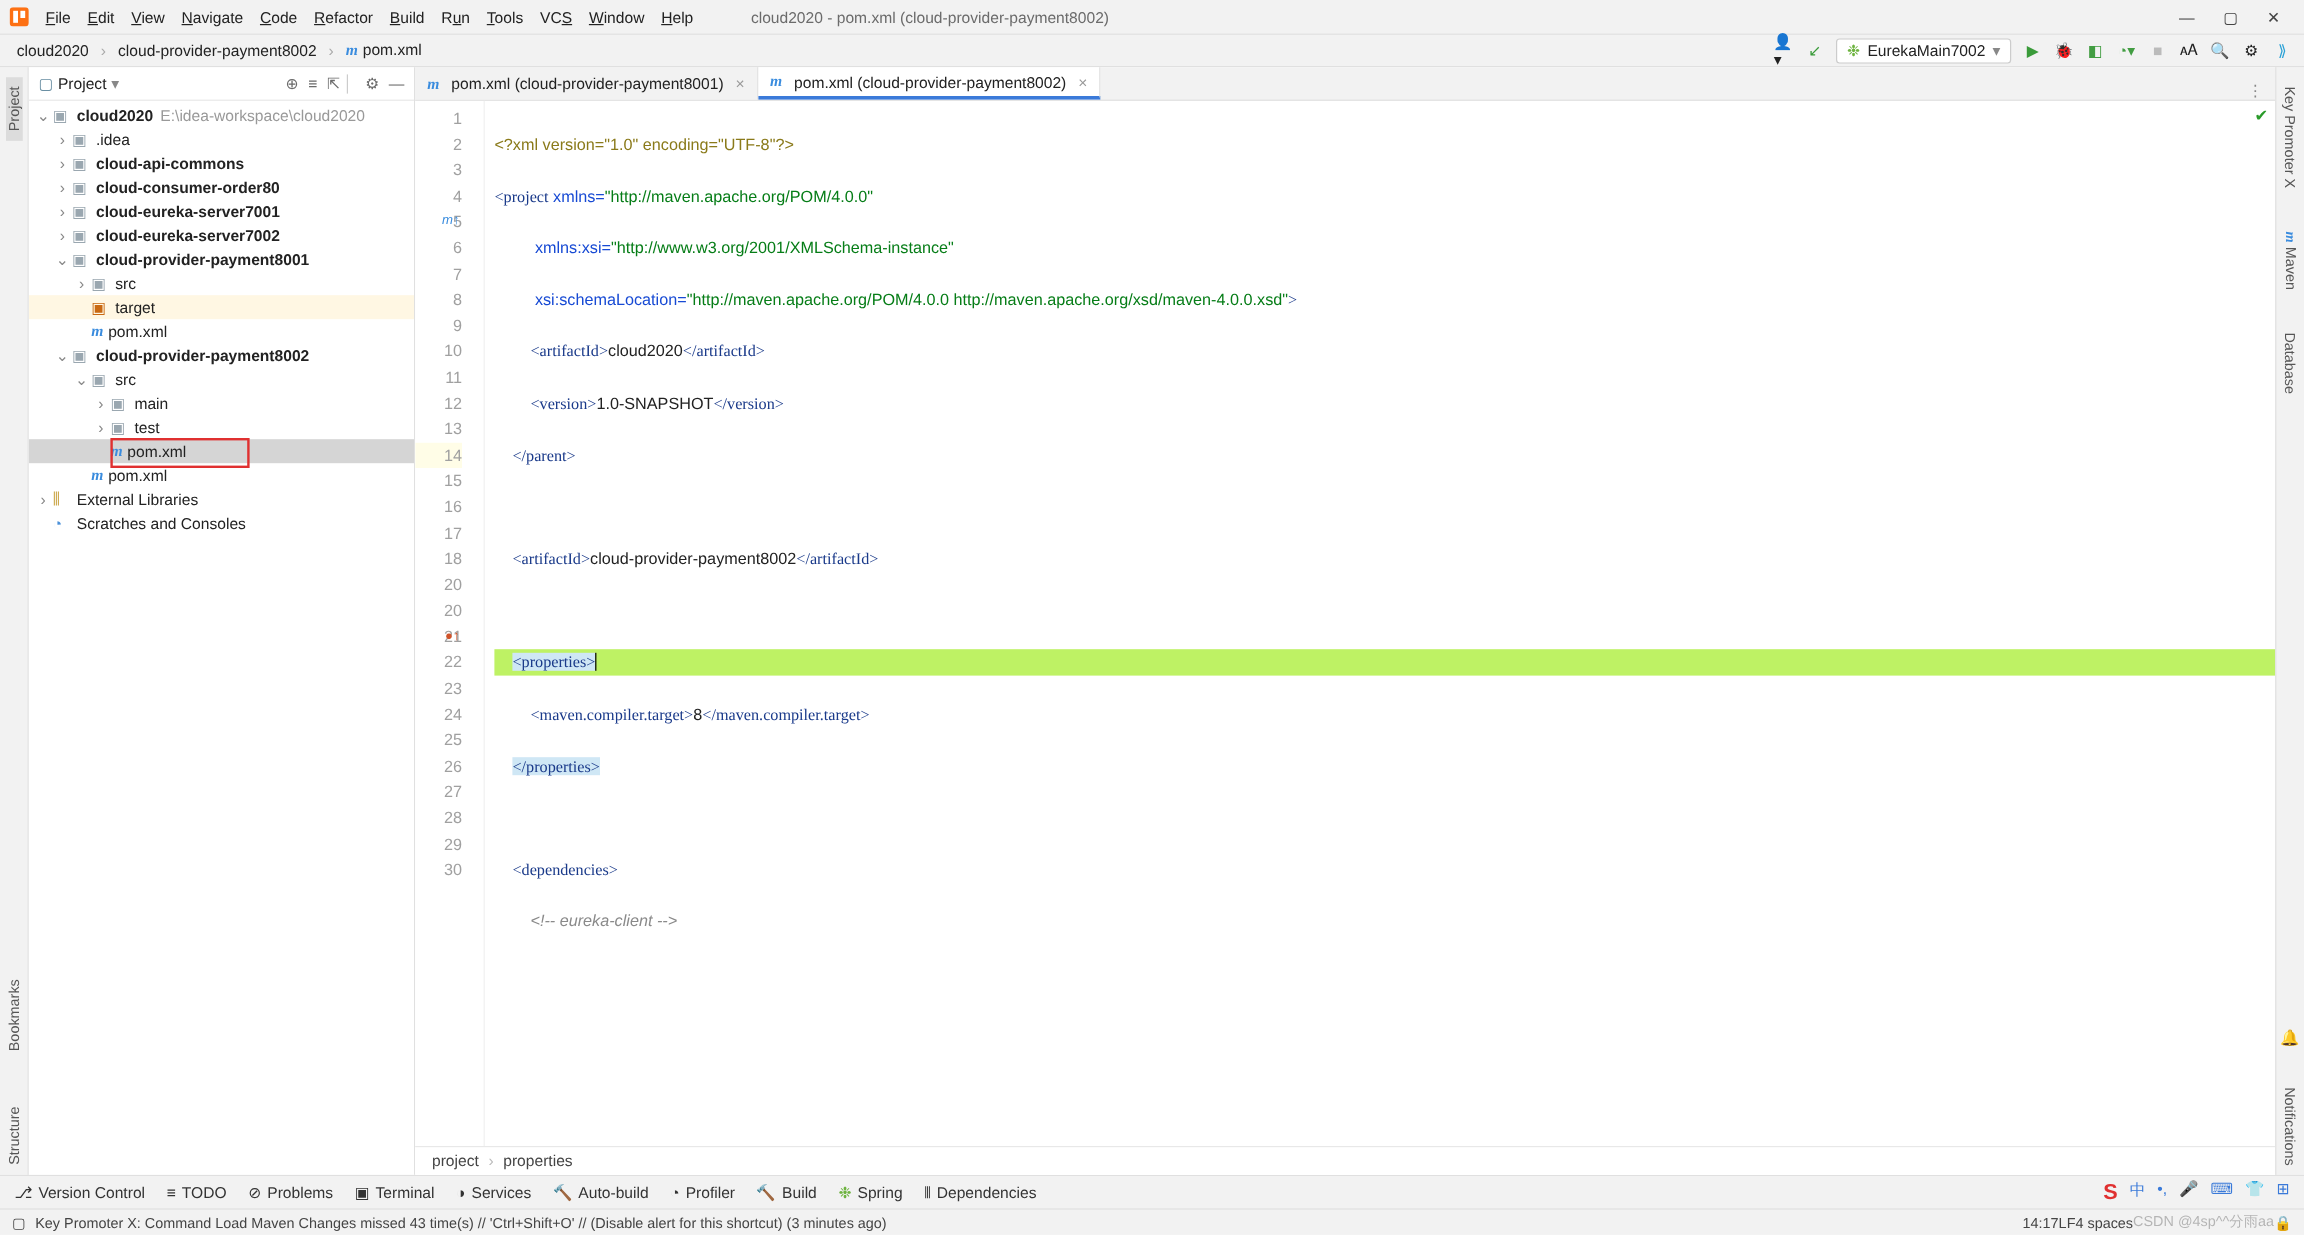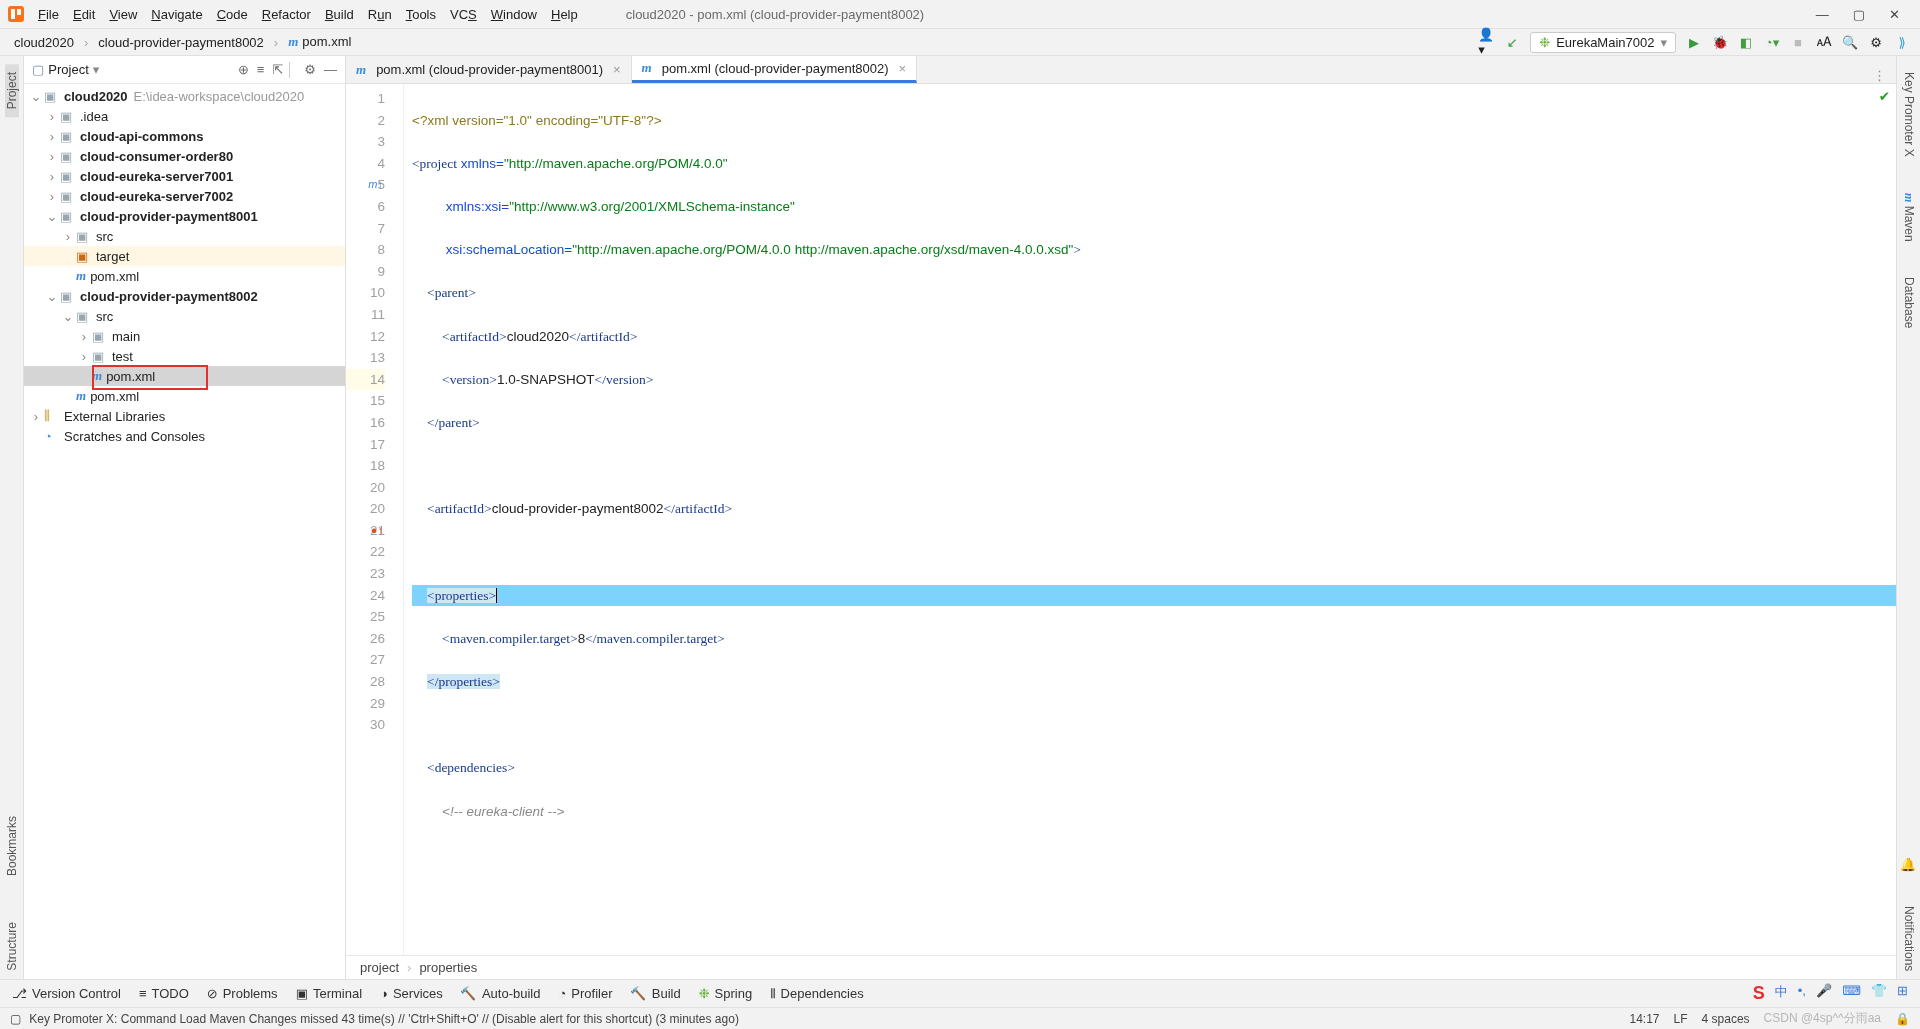"<parent>" div { html: <div> <span>&lt;parent&gt;</span></div> -> none }
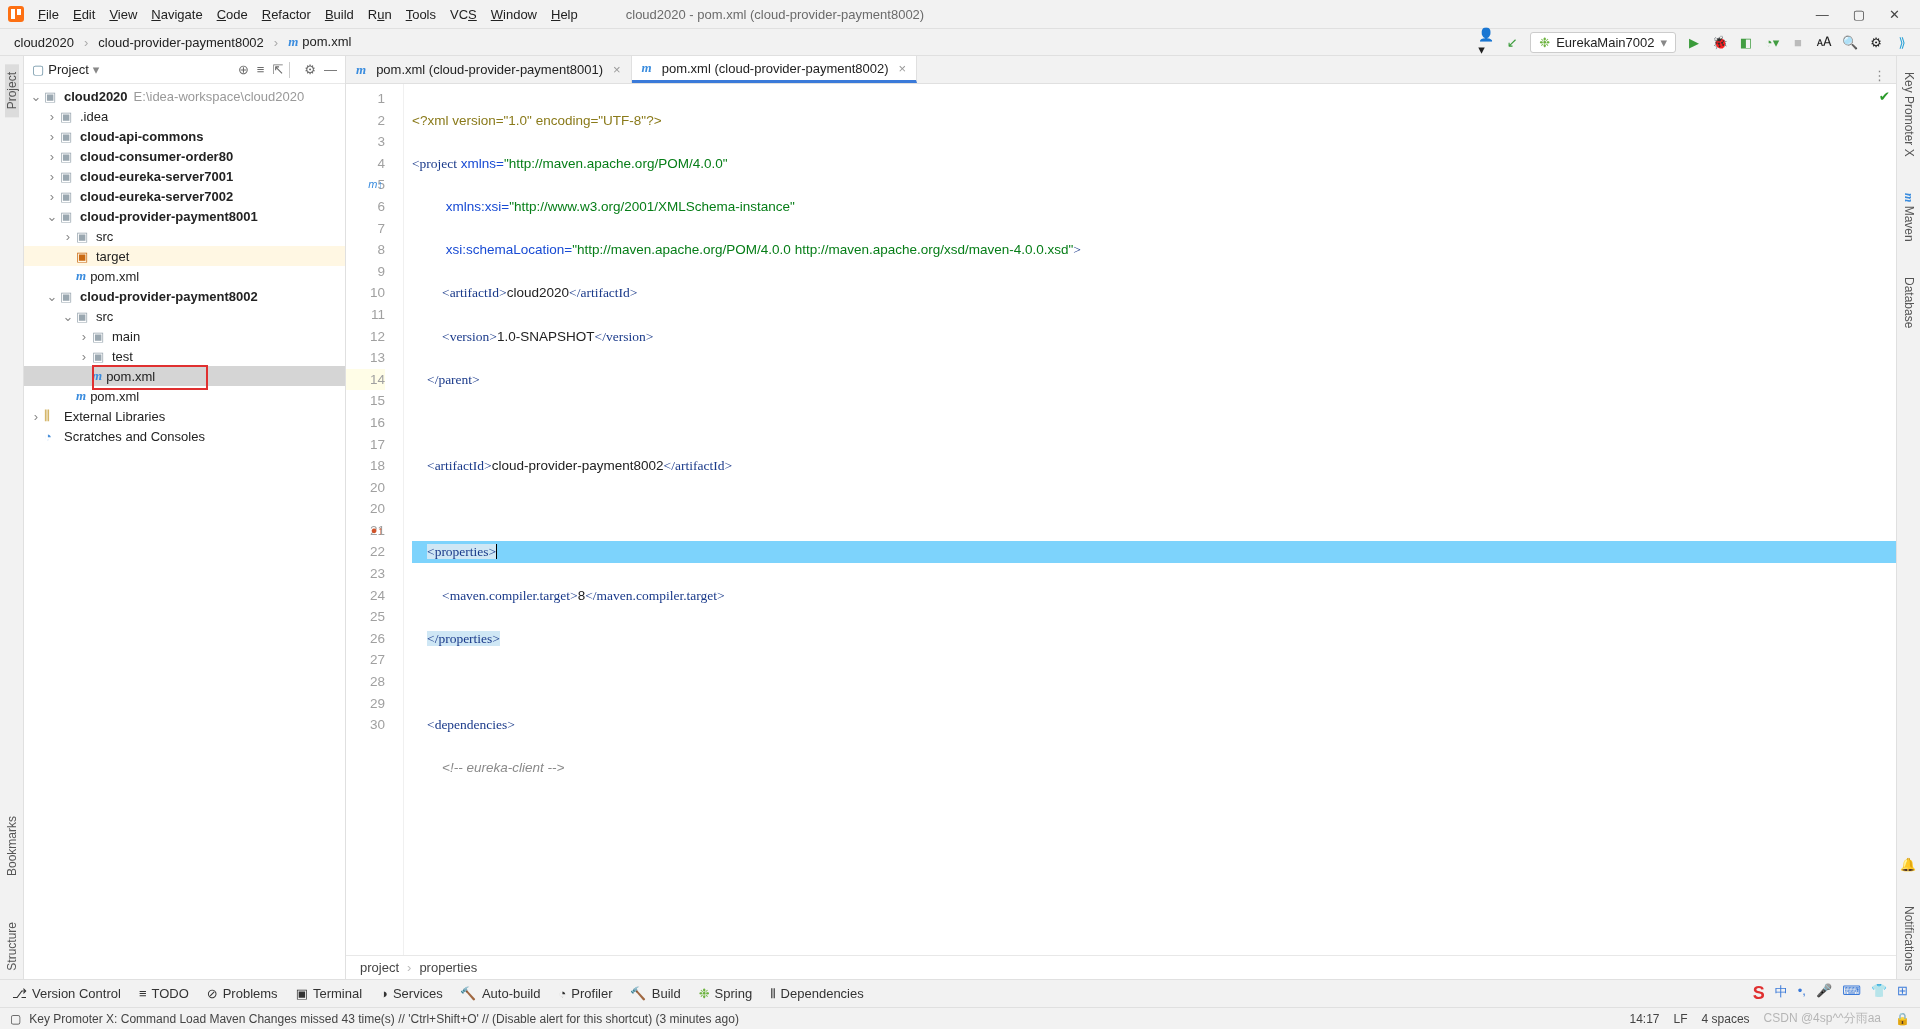"<properties>" div { background: #7dd3fc -> #bef264 }
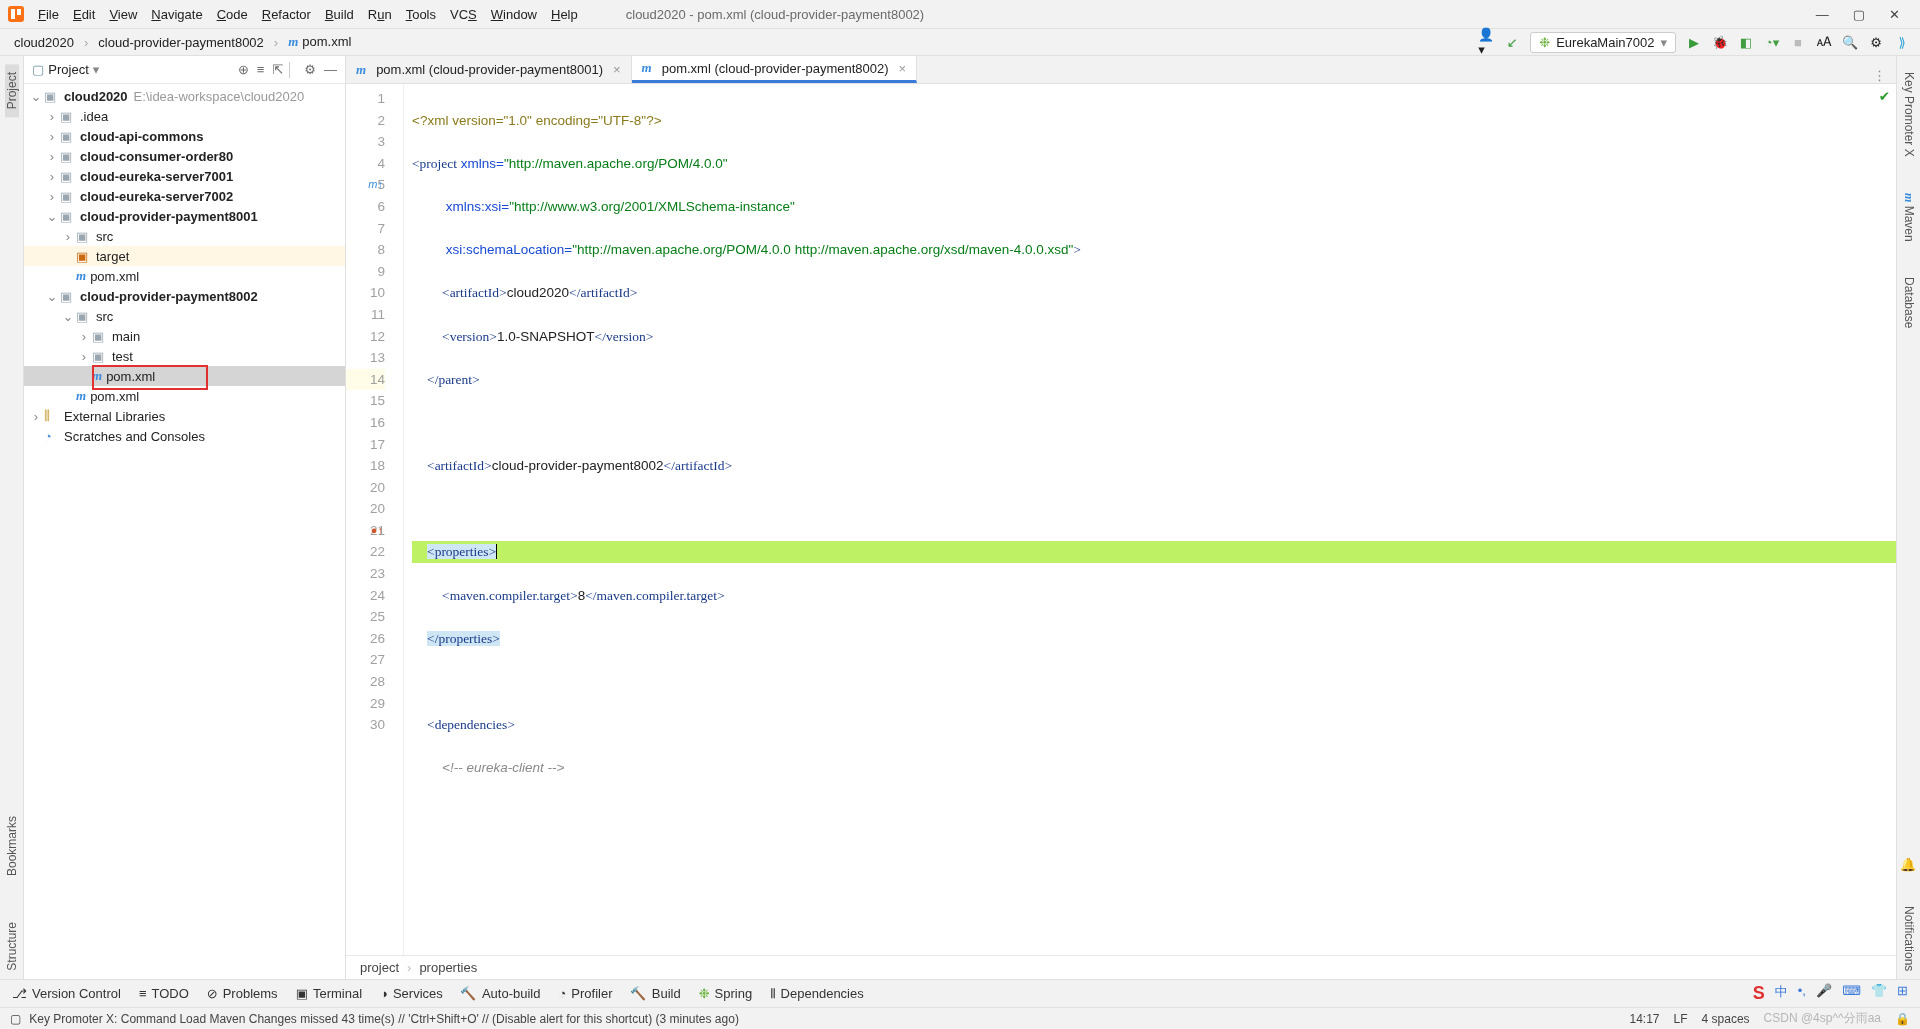"14:17" .status .sright { gap: 14px -> none }
